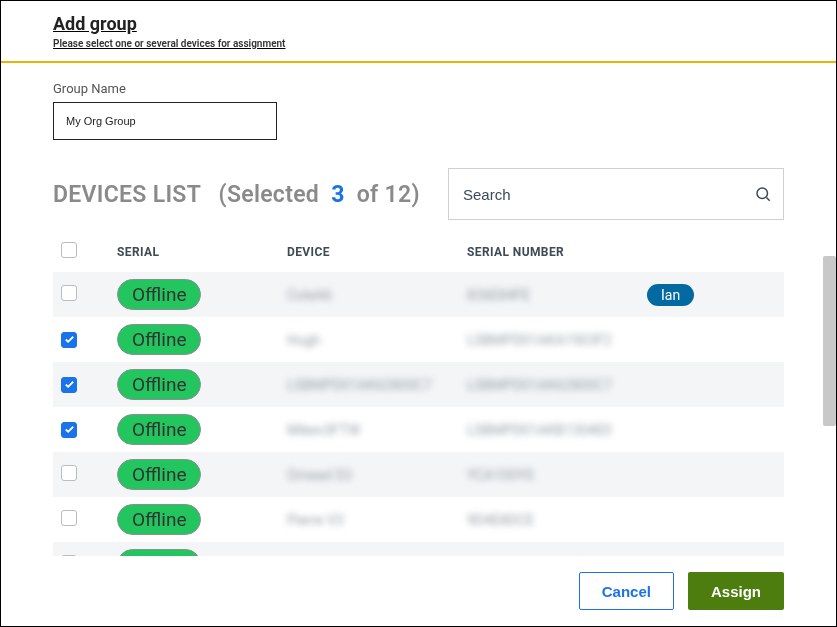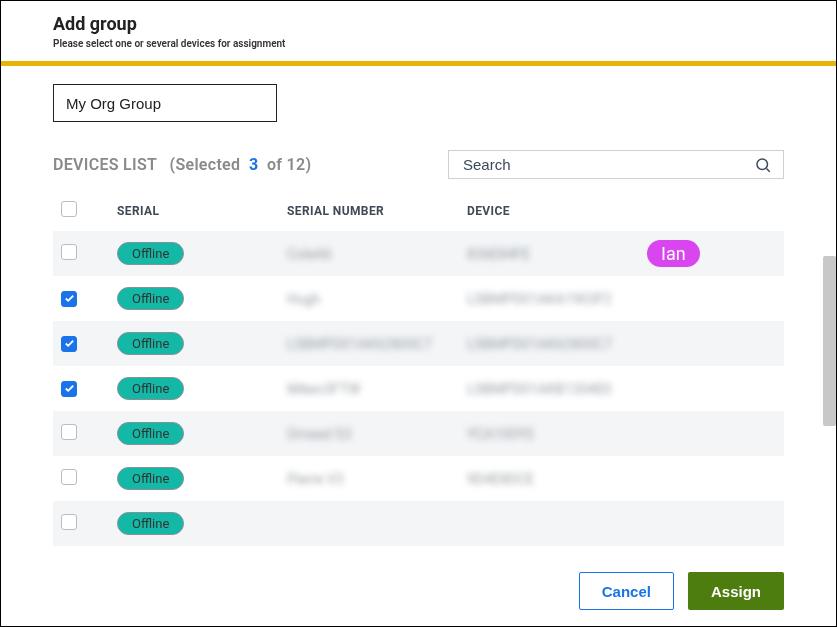"Add group" .header { border-bottom: 5px solid #eab308 -> 2px solid #eab308; text-decoration: none -> underline }
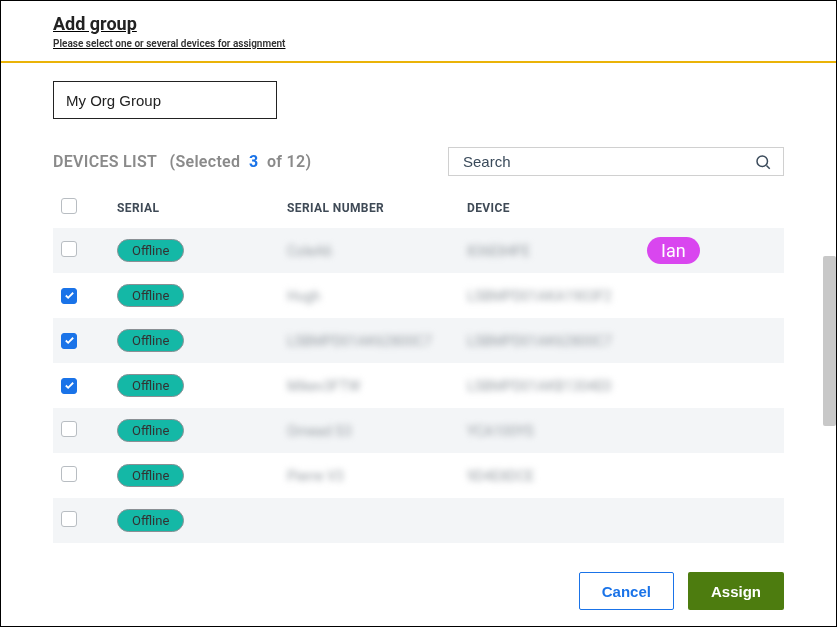"Group Name" div.field-label { html: none -> <div>Group Name</div> }
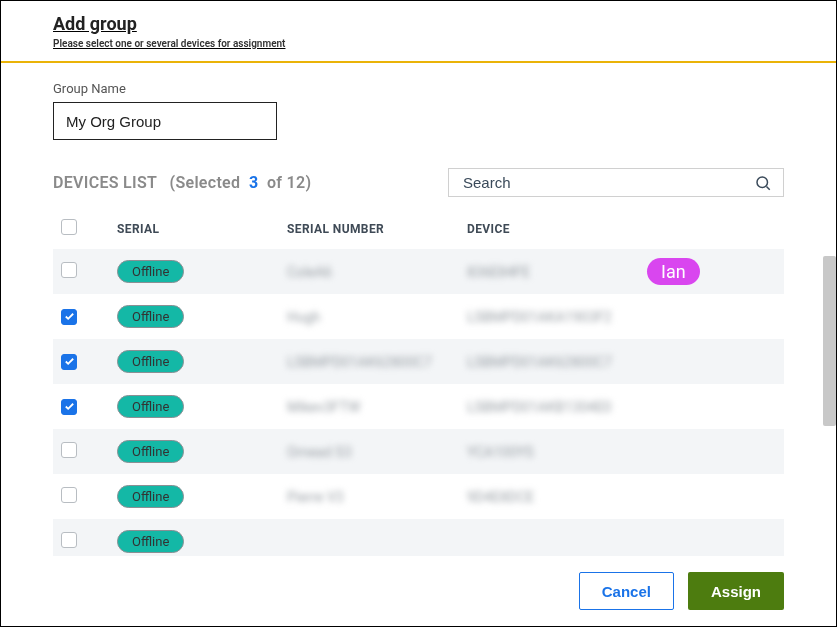"My Org Group" .group-name-input { font-size: 15px -> 11px }
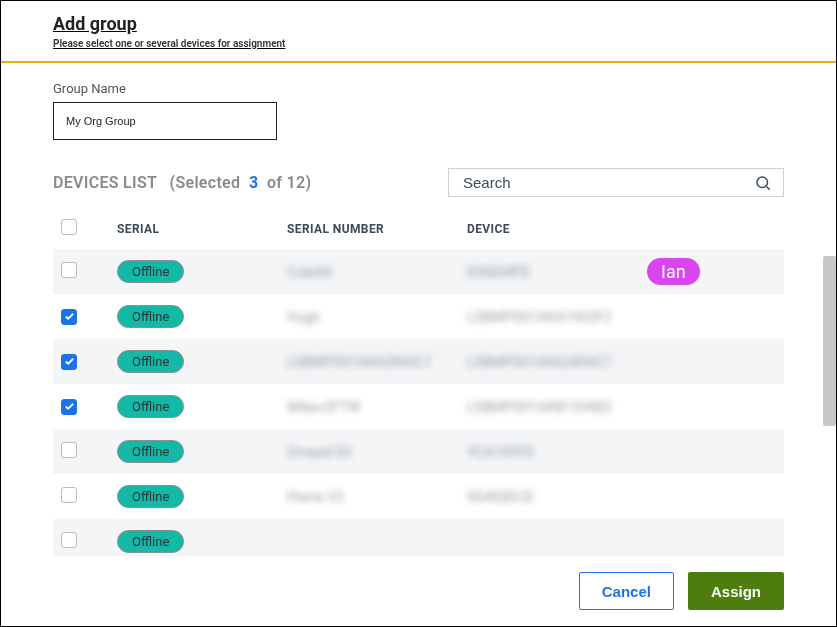"DEVICES LIST (Selected 3 of" .list-title { font-size: 16px -> 23px }
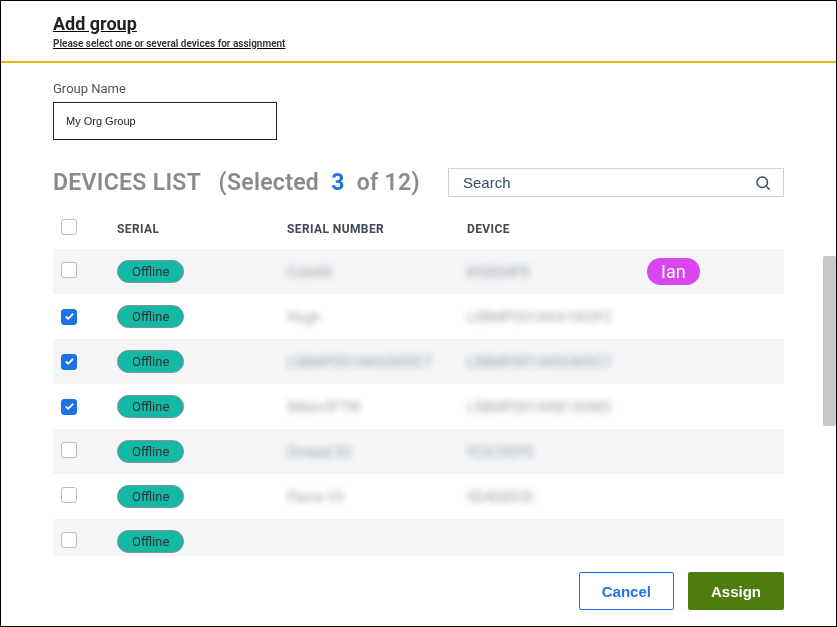"Search" .search-input { height: 29px -> 52px }
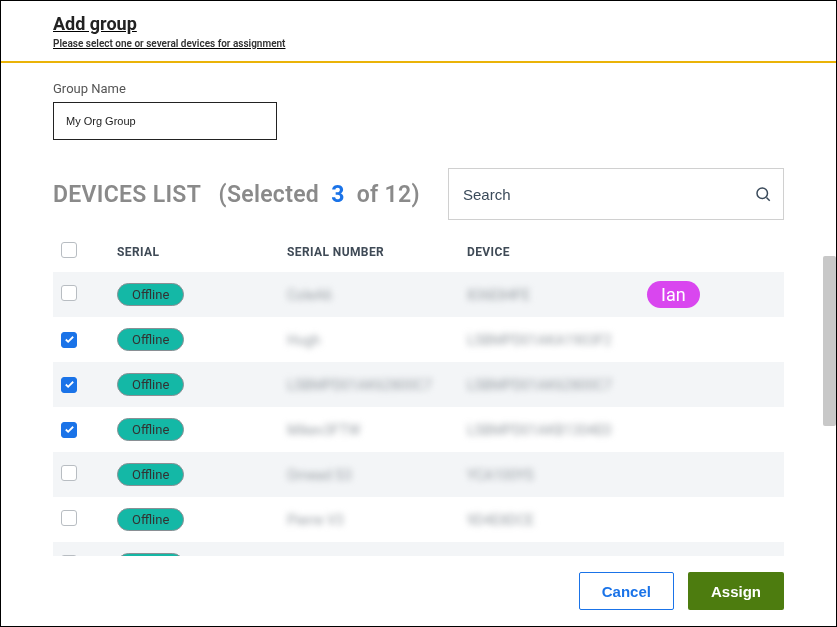"SERIAL NUMBER" div.th { order: before "DEVICE" -> after "DEVICE" }
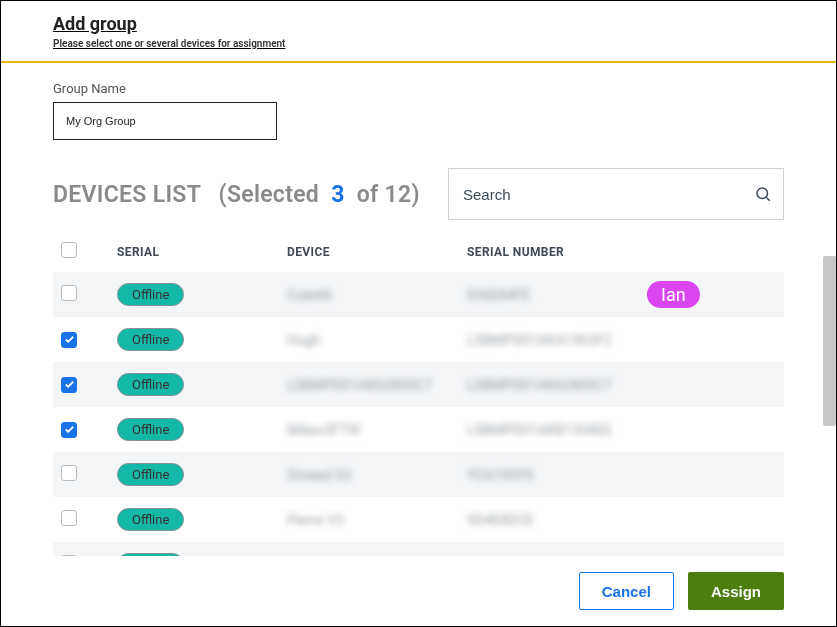"Offline" .status-pill { background: #14b8a6 -> #22c55e; font-size: 13px -> 19px }
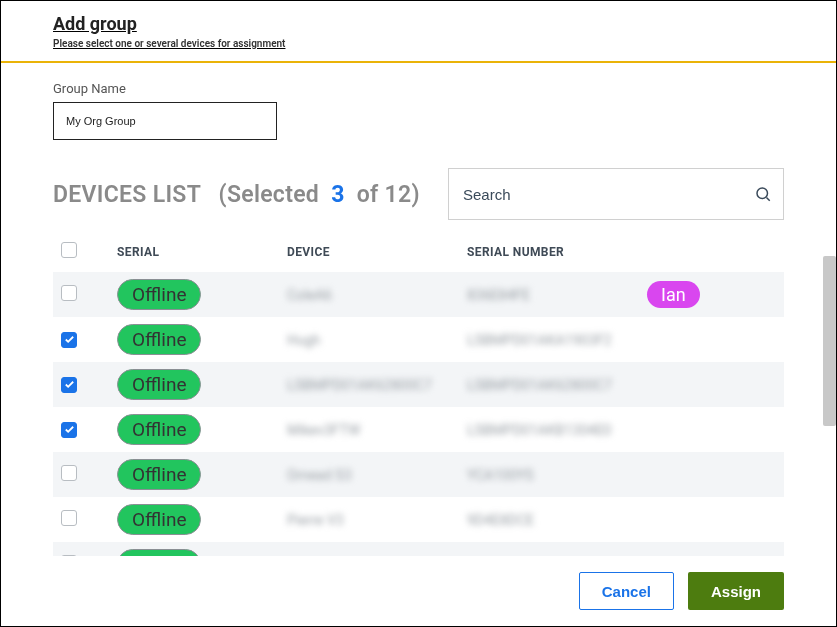"Ian" .group-badge { background: #d946ef -> #0369a1; font-size: 18px -> 14px }
